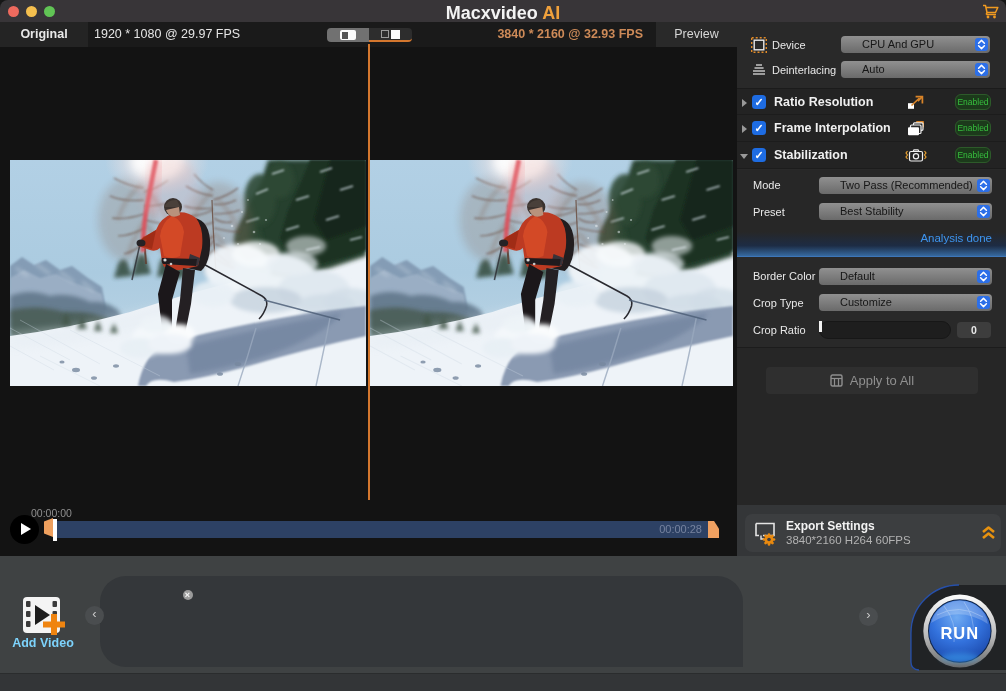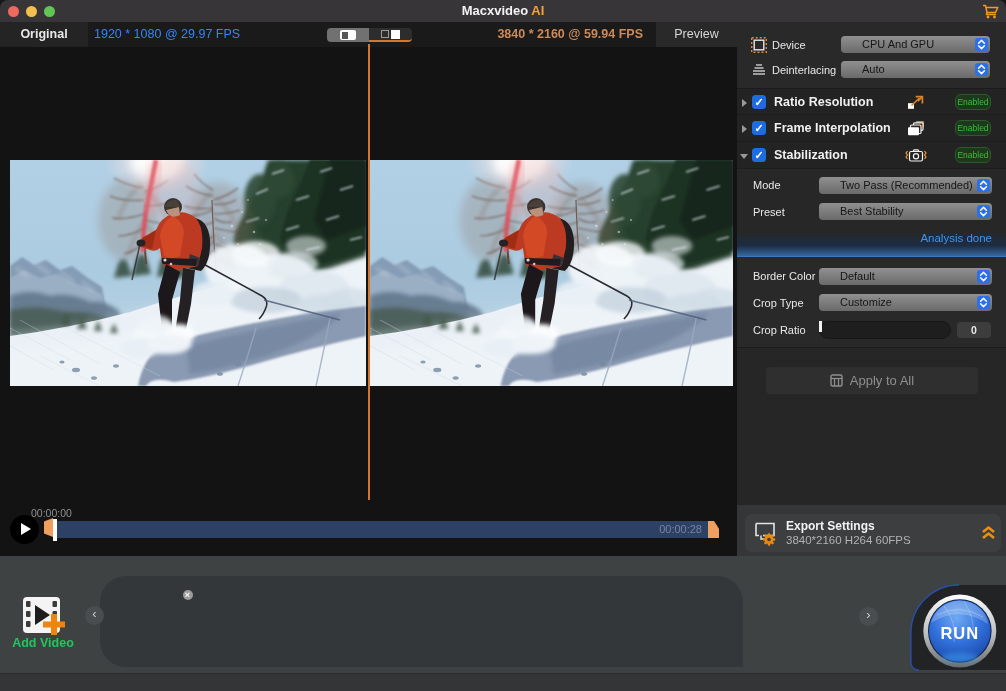"Macxvideo AI" #title { font-size: 13px -> 18px }
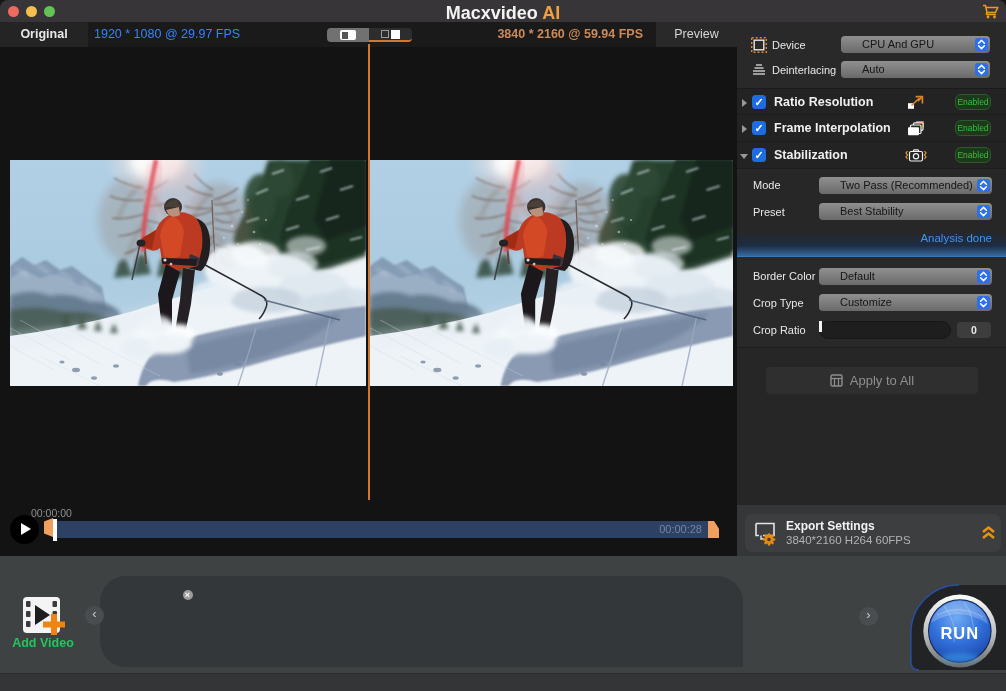"1920 * 1080 @ 29.97" #res-left { color: #3b82f6 -> #e5e5e5 }
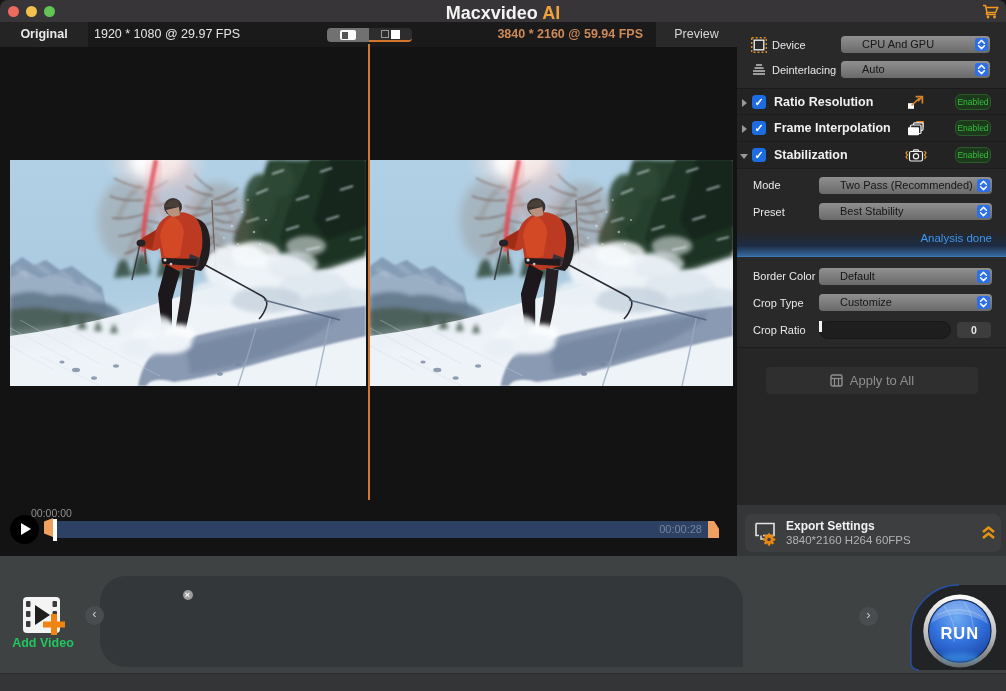"3840 * 2160 @ 59.94" div.abs { text: 59.94 -> 32.93 }
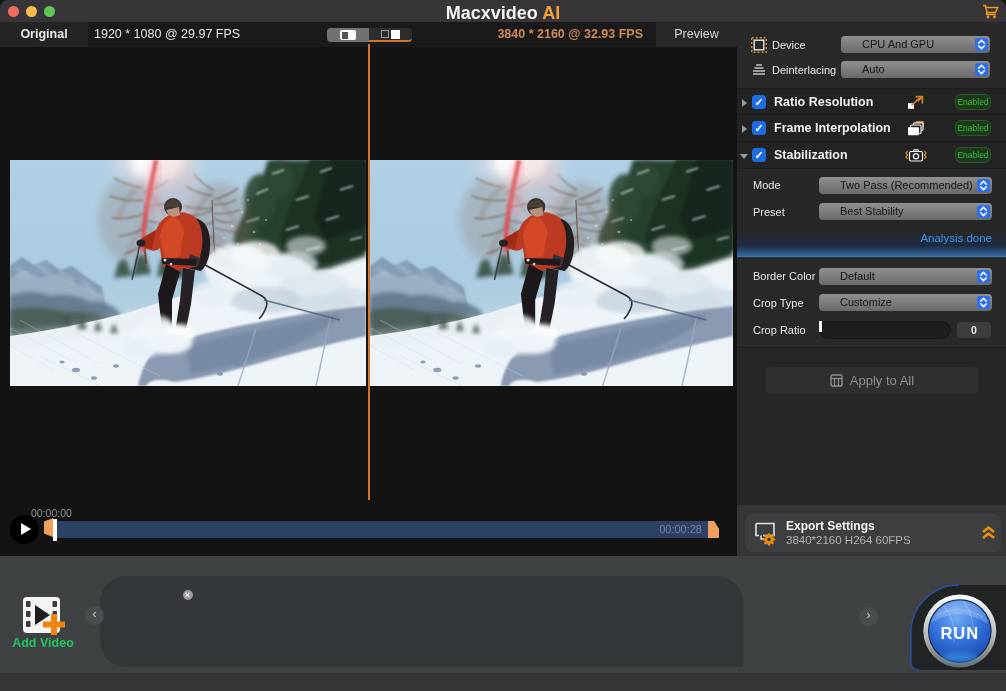"Add Video" div.abs { color: #22c55e -> #7dd3fc }
